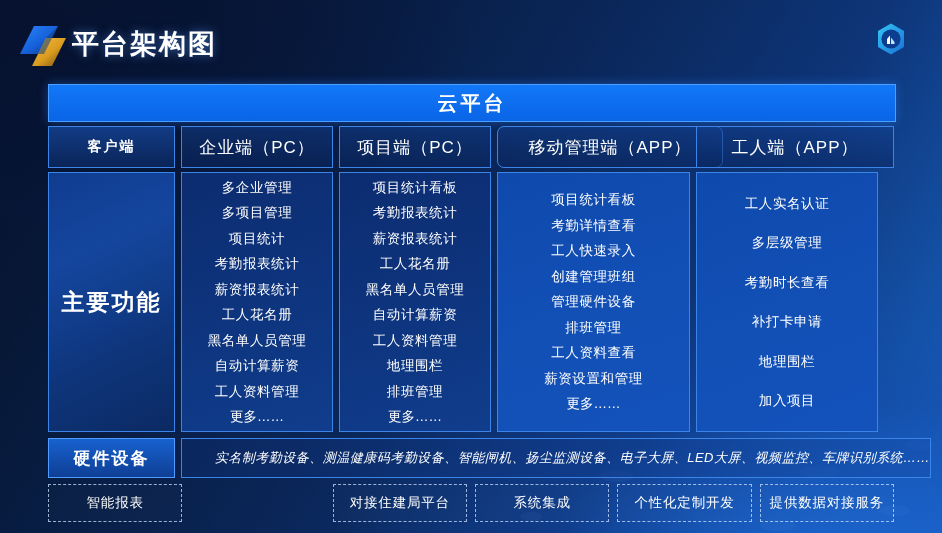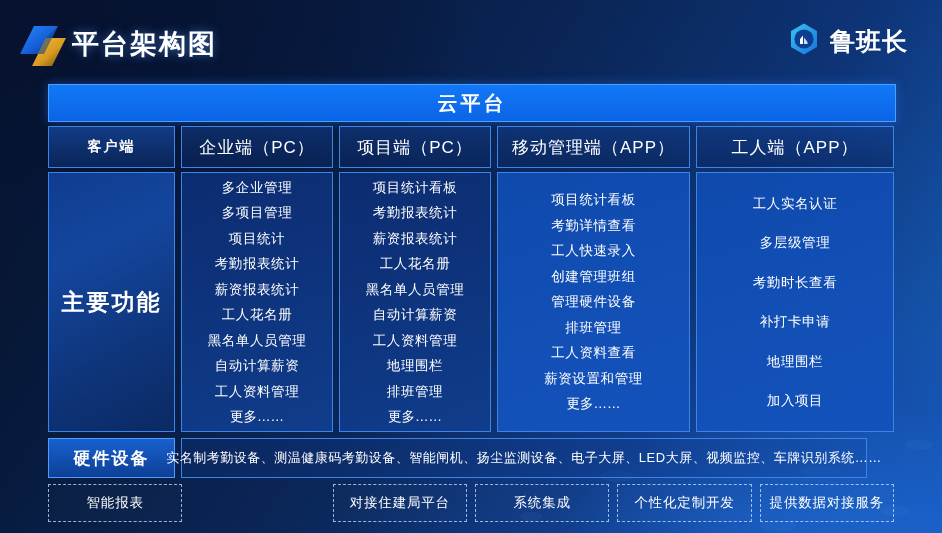"鲁班长" span.brand-name { html: <span>鲁班长</span> -> none }
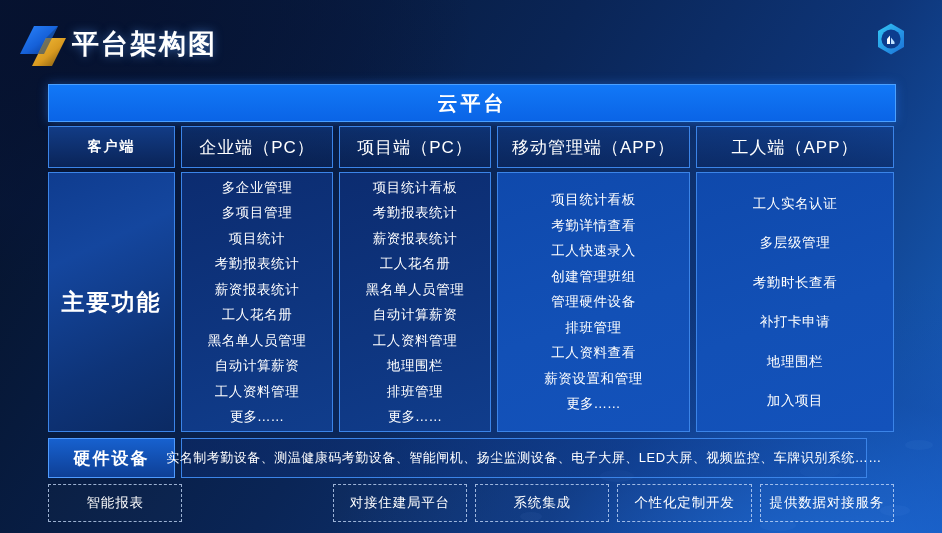"移动管理端（APP）" div.cell { border-radius: none -> 7px; width: 193px -> 226px }
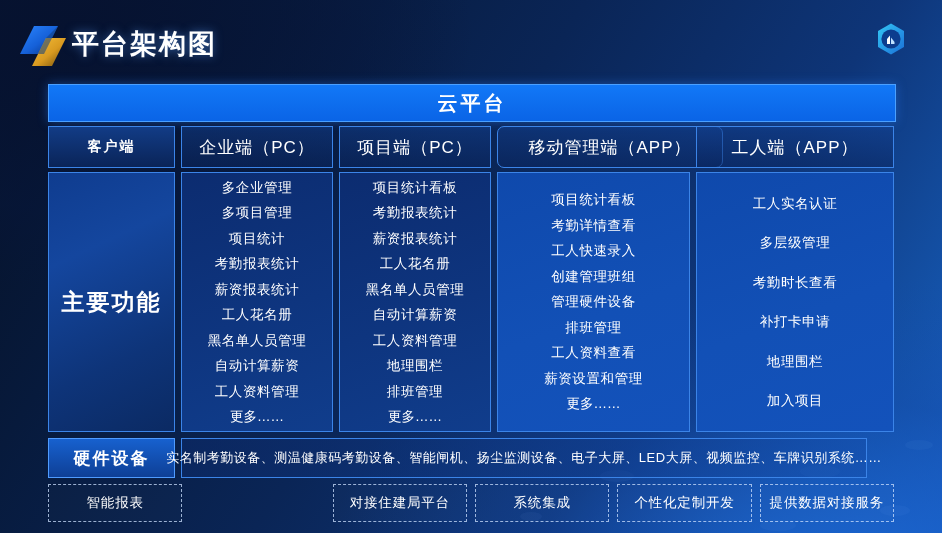"工人实名认证" div.cell { width: 198px -> 182px }
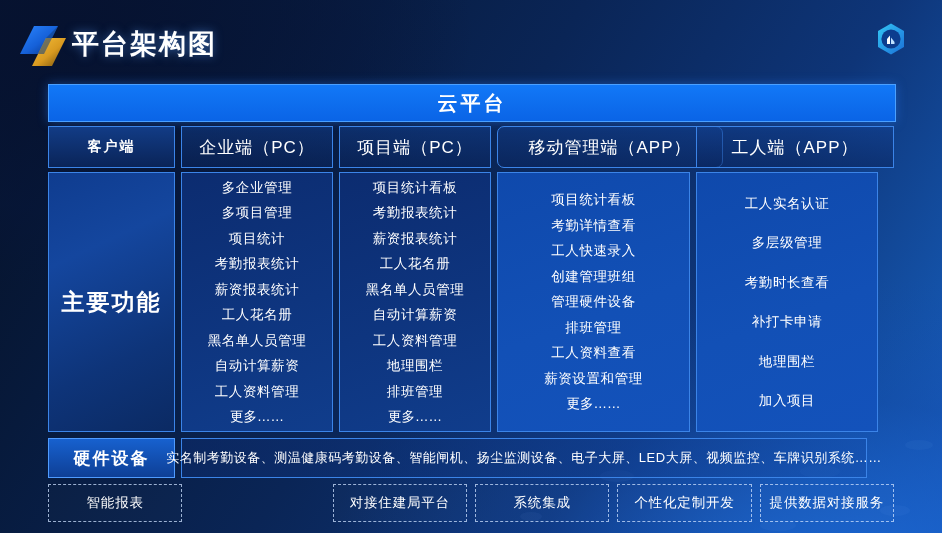"实名制考勤设备、测温健康码考勤设备、智能闸机、扬尘监测设备、电子大屏、LED大屏" .hw-content { font-style: none -> italic; justify-content: center -> flex-end; width: 686px -> 750px }
